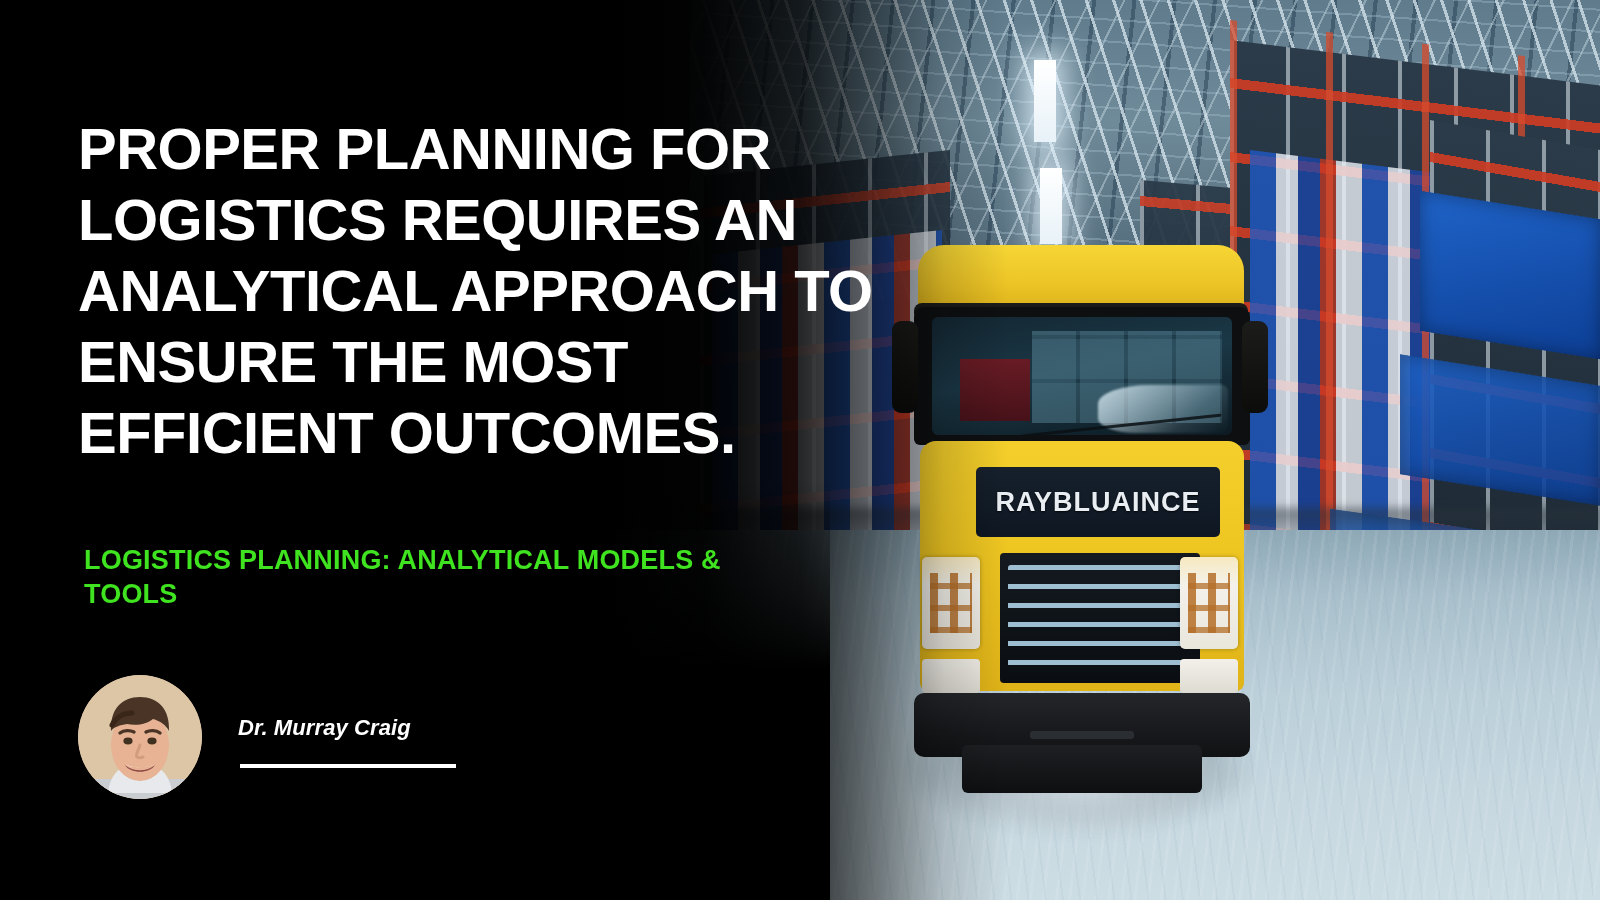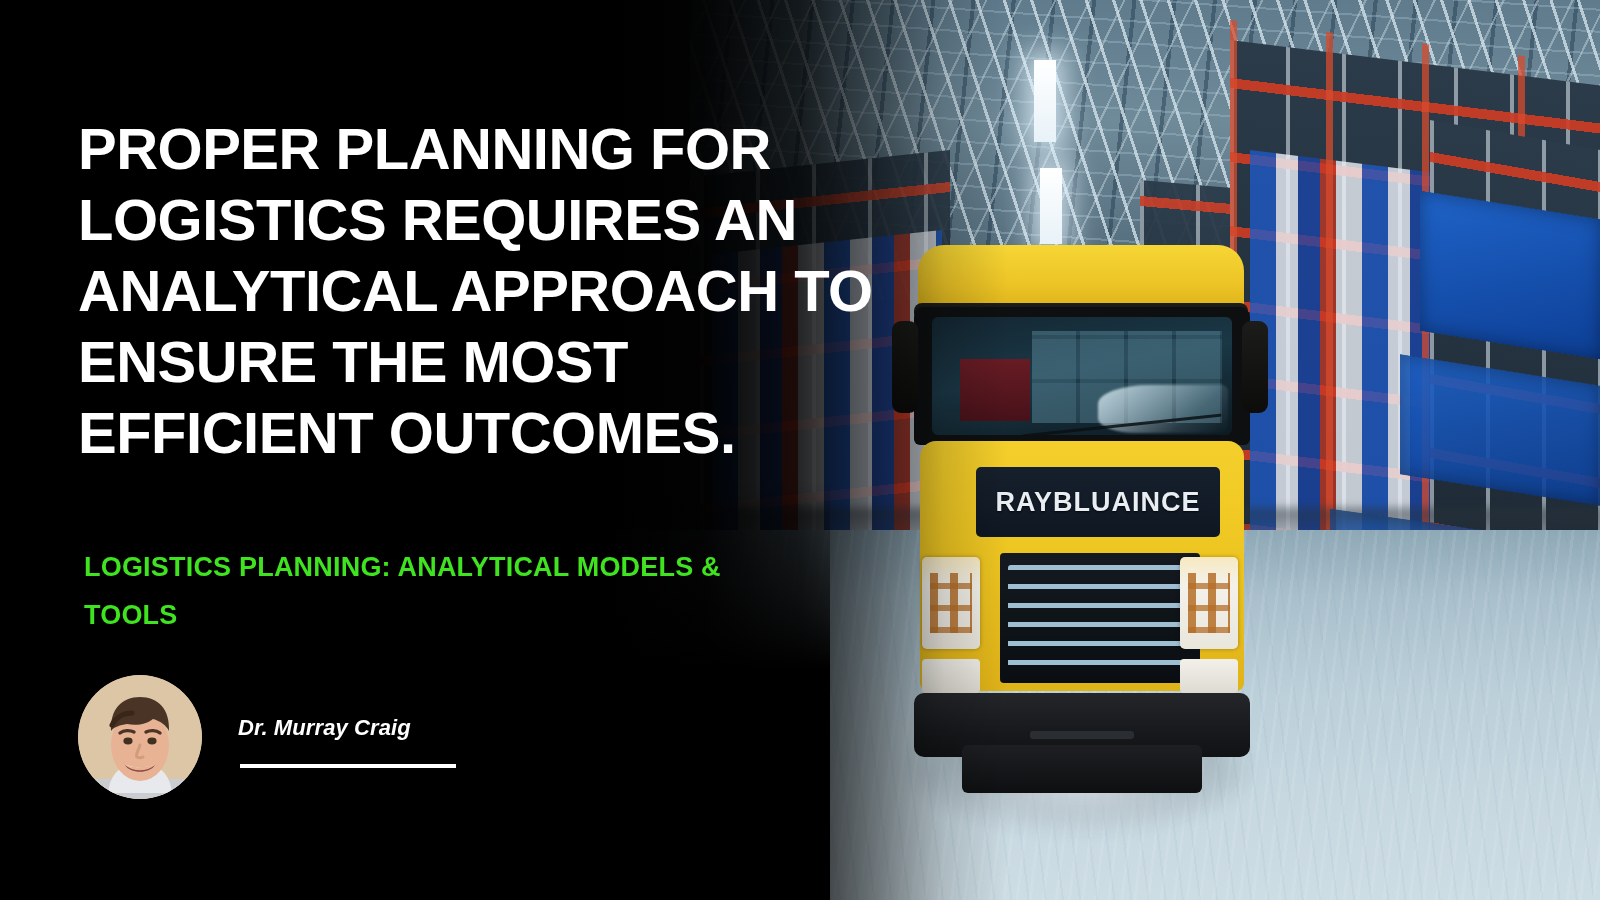"LOGISTICS PLANNING: ANALYTICAL MODELS &" .subtitle { line-height: 48px -> 34px }
